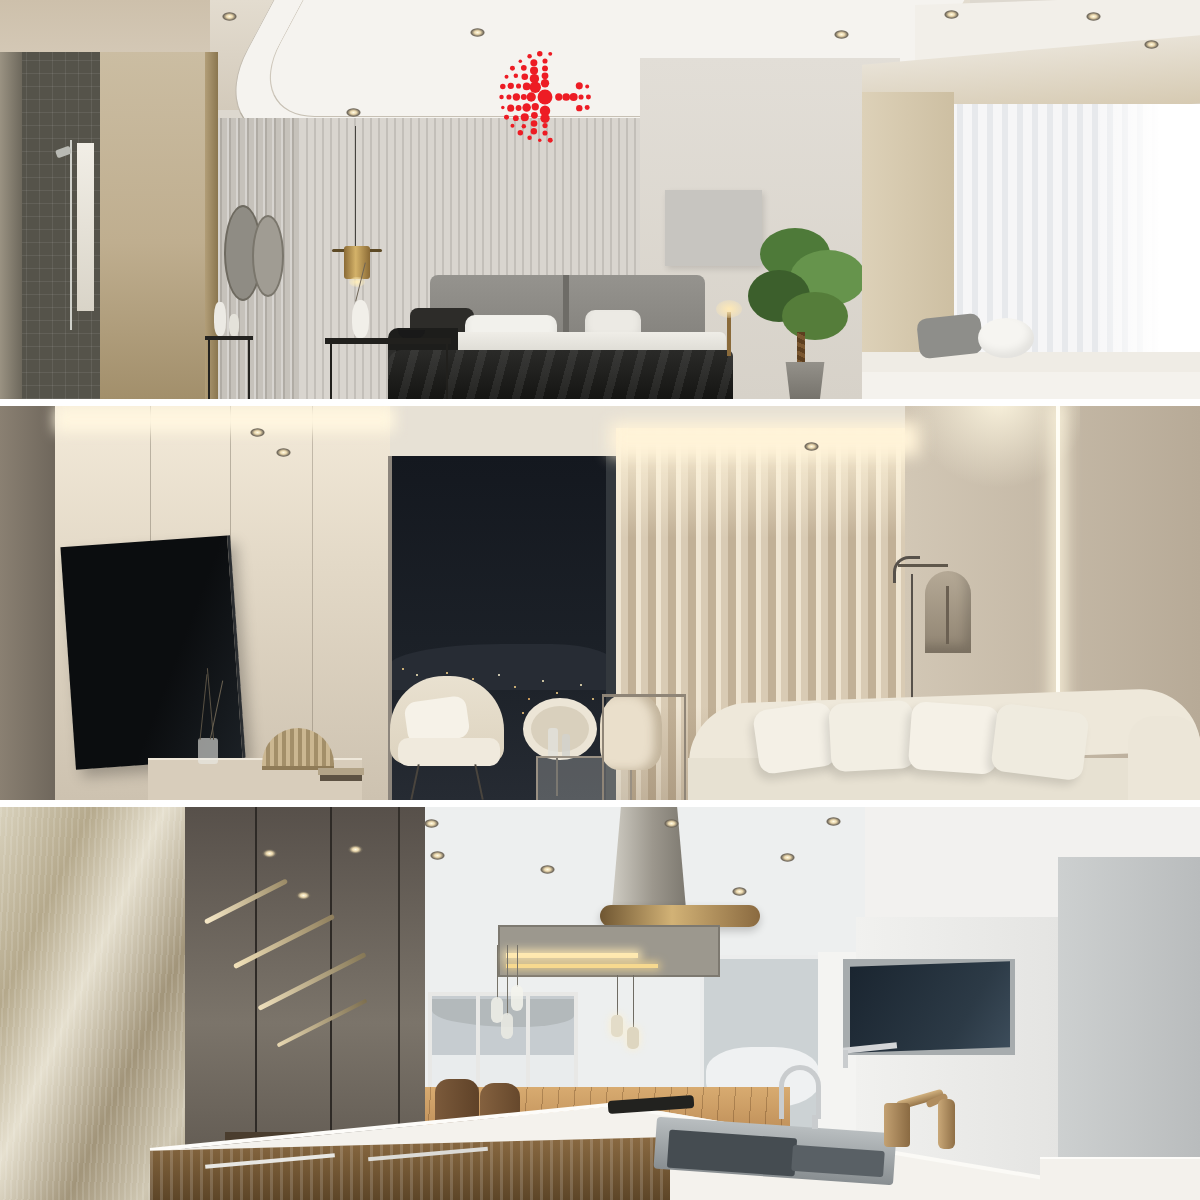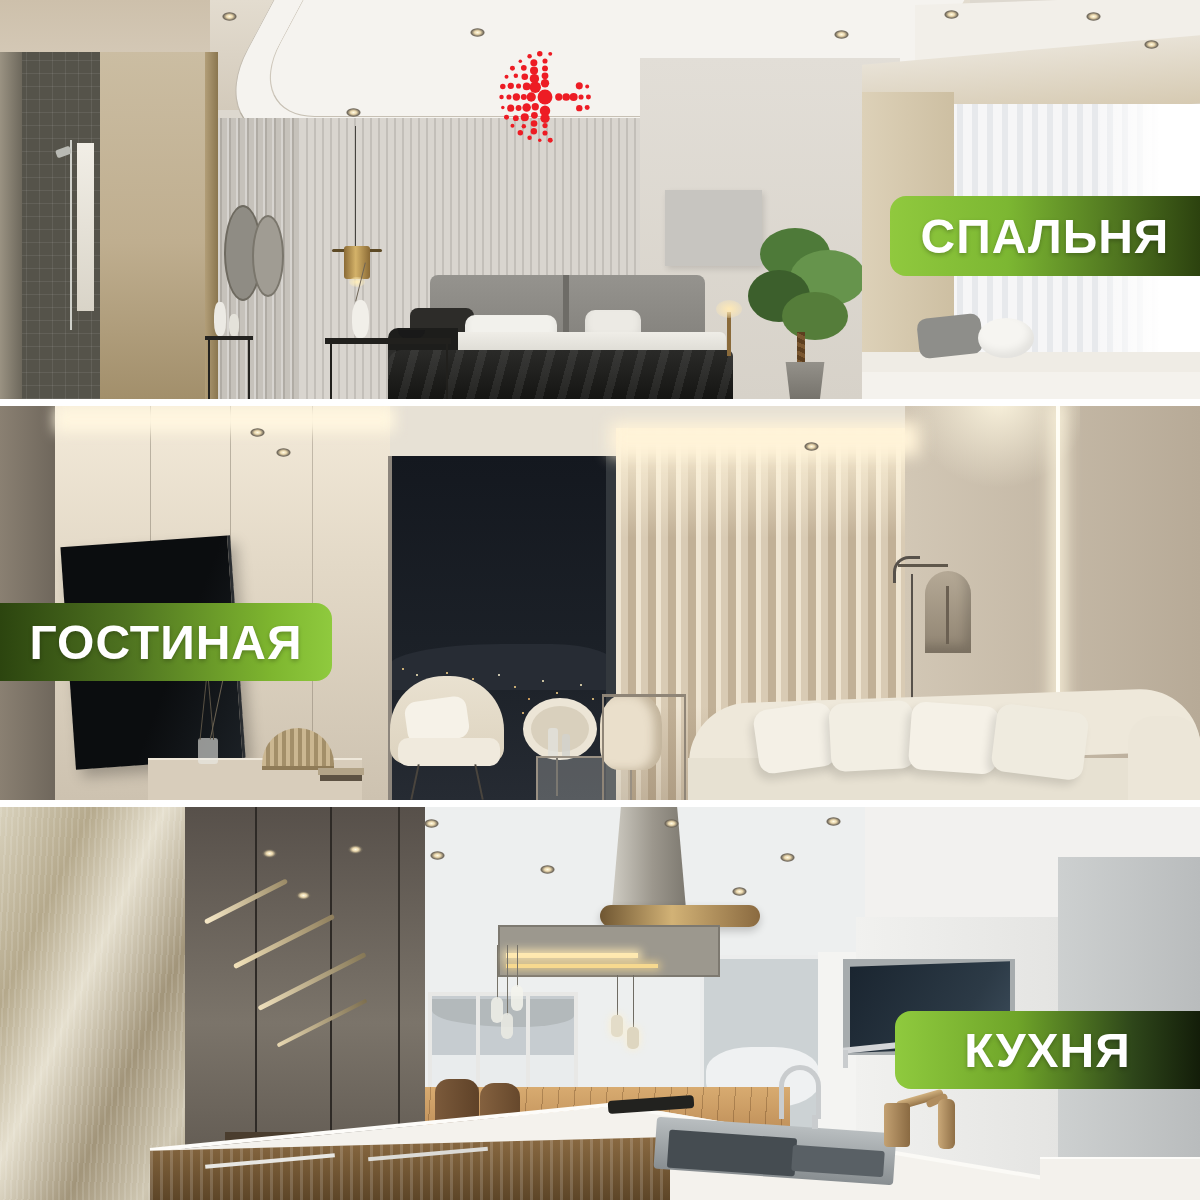"СПАЛЬНЯ" div.badge { html: <div> <span>СПАЛЬНЯ</span> </div> -> none }
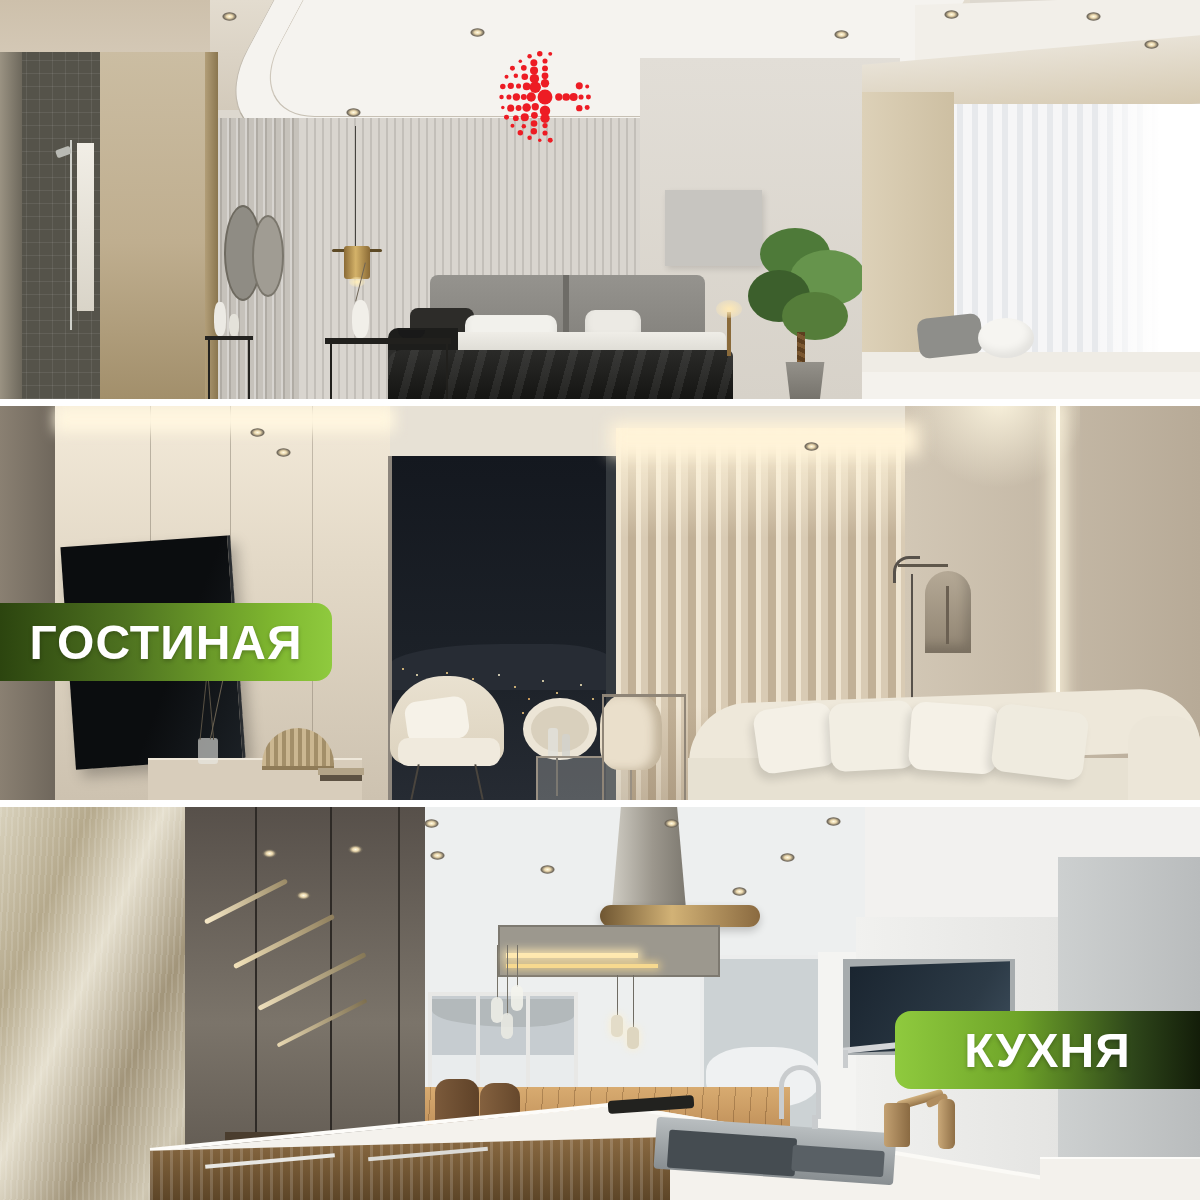"ГОСТИНАЯ" div.badge { html: <div> <span>ГОСТИНАЯ</span> </div> -> none }
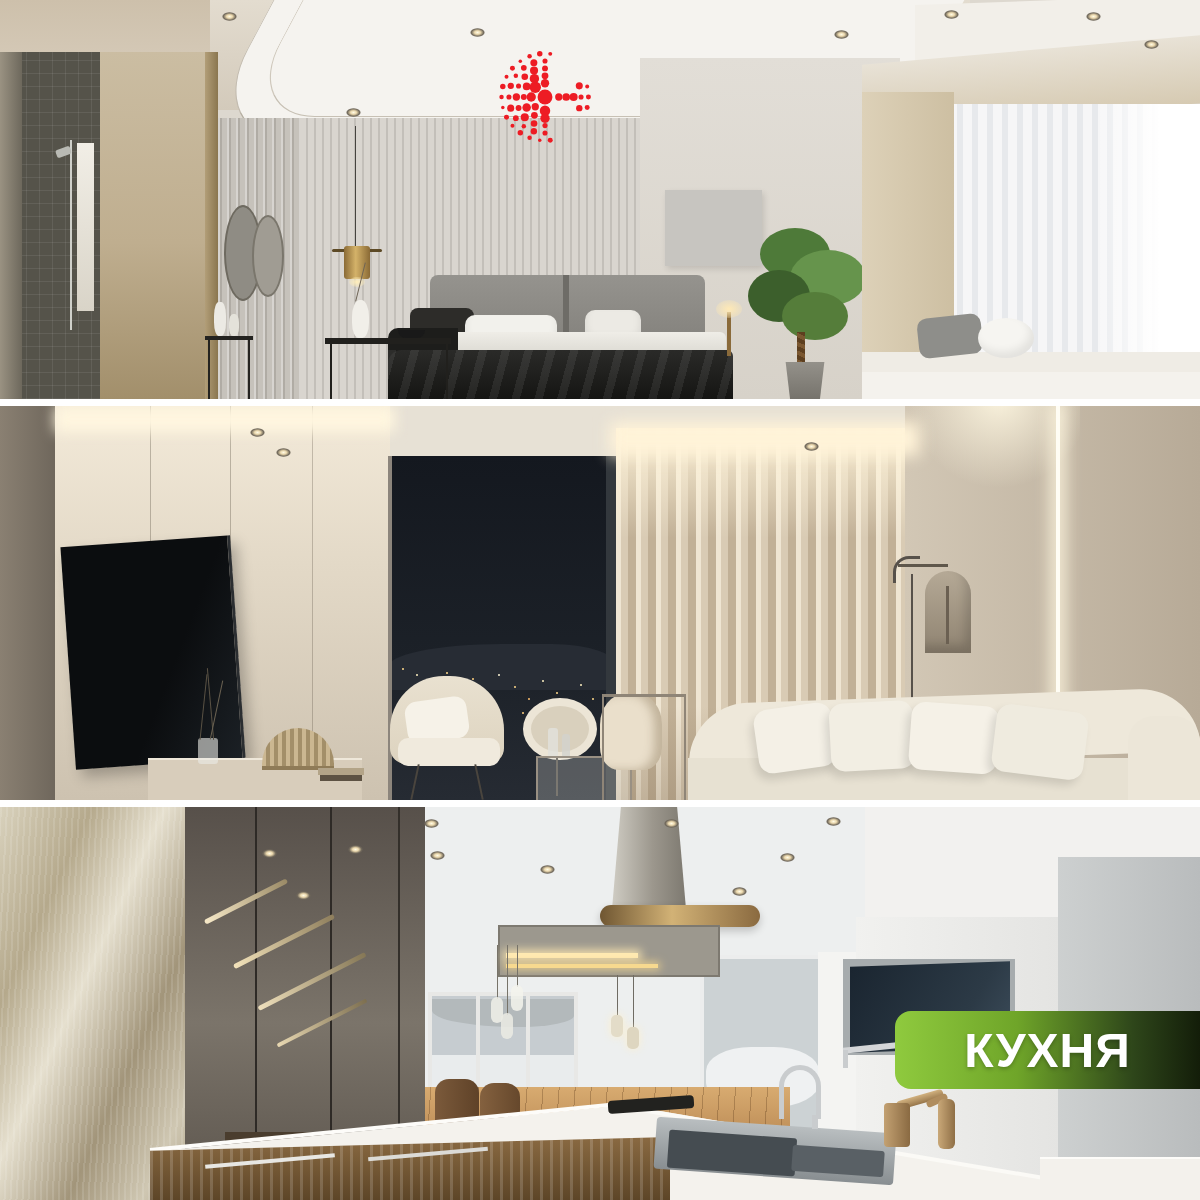"КУХНЯ" div.badge { html: <div> <span>КУХНЯ</span> </div> -> none }
